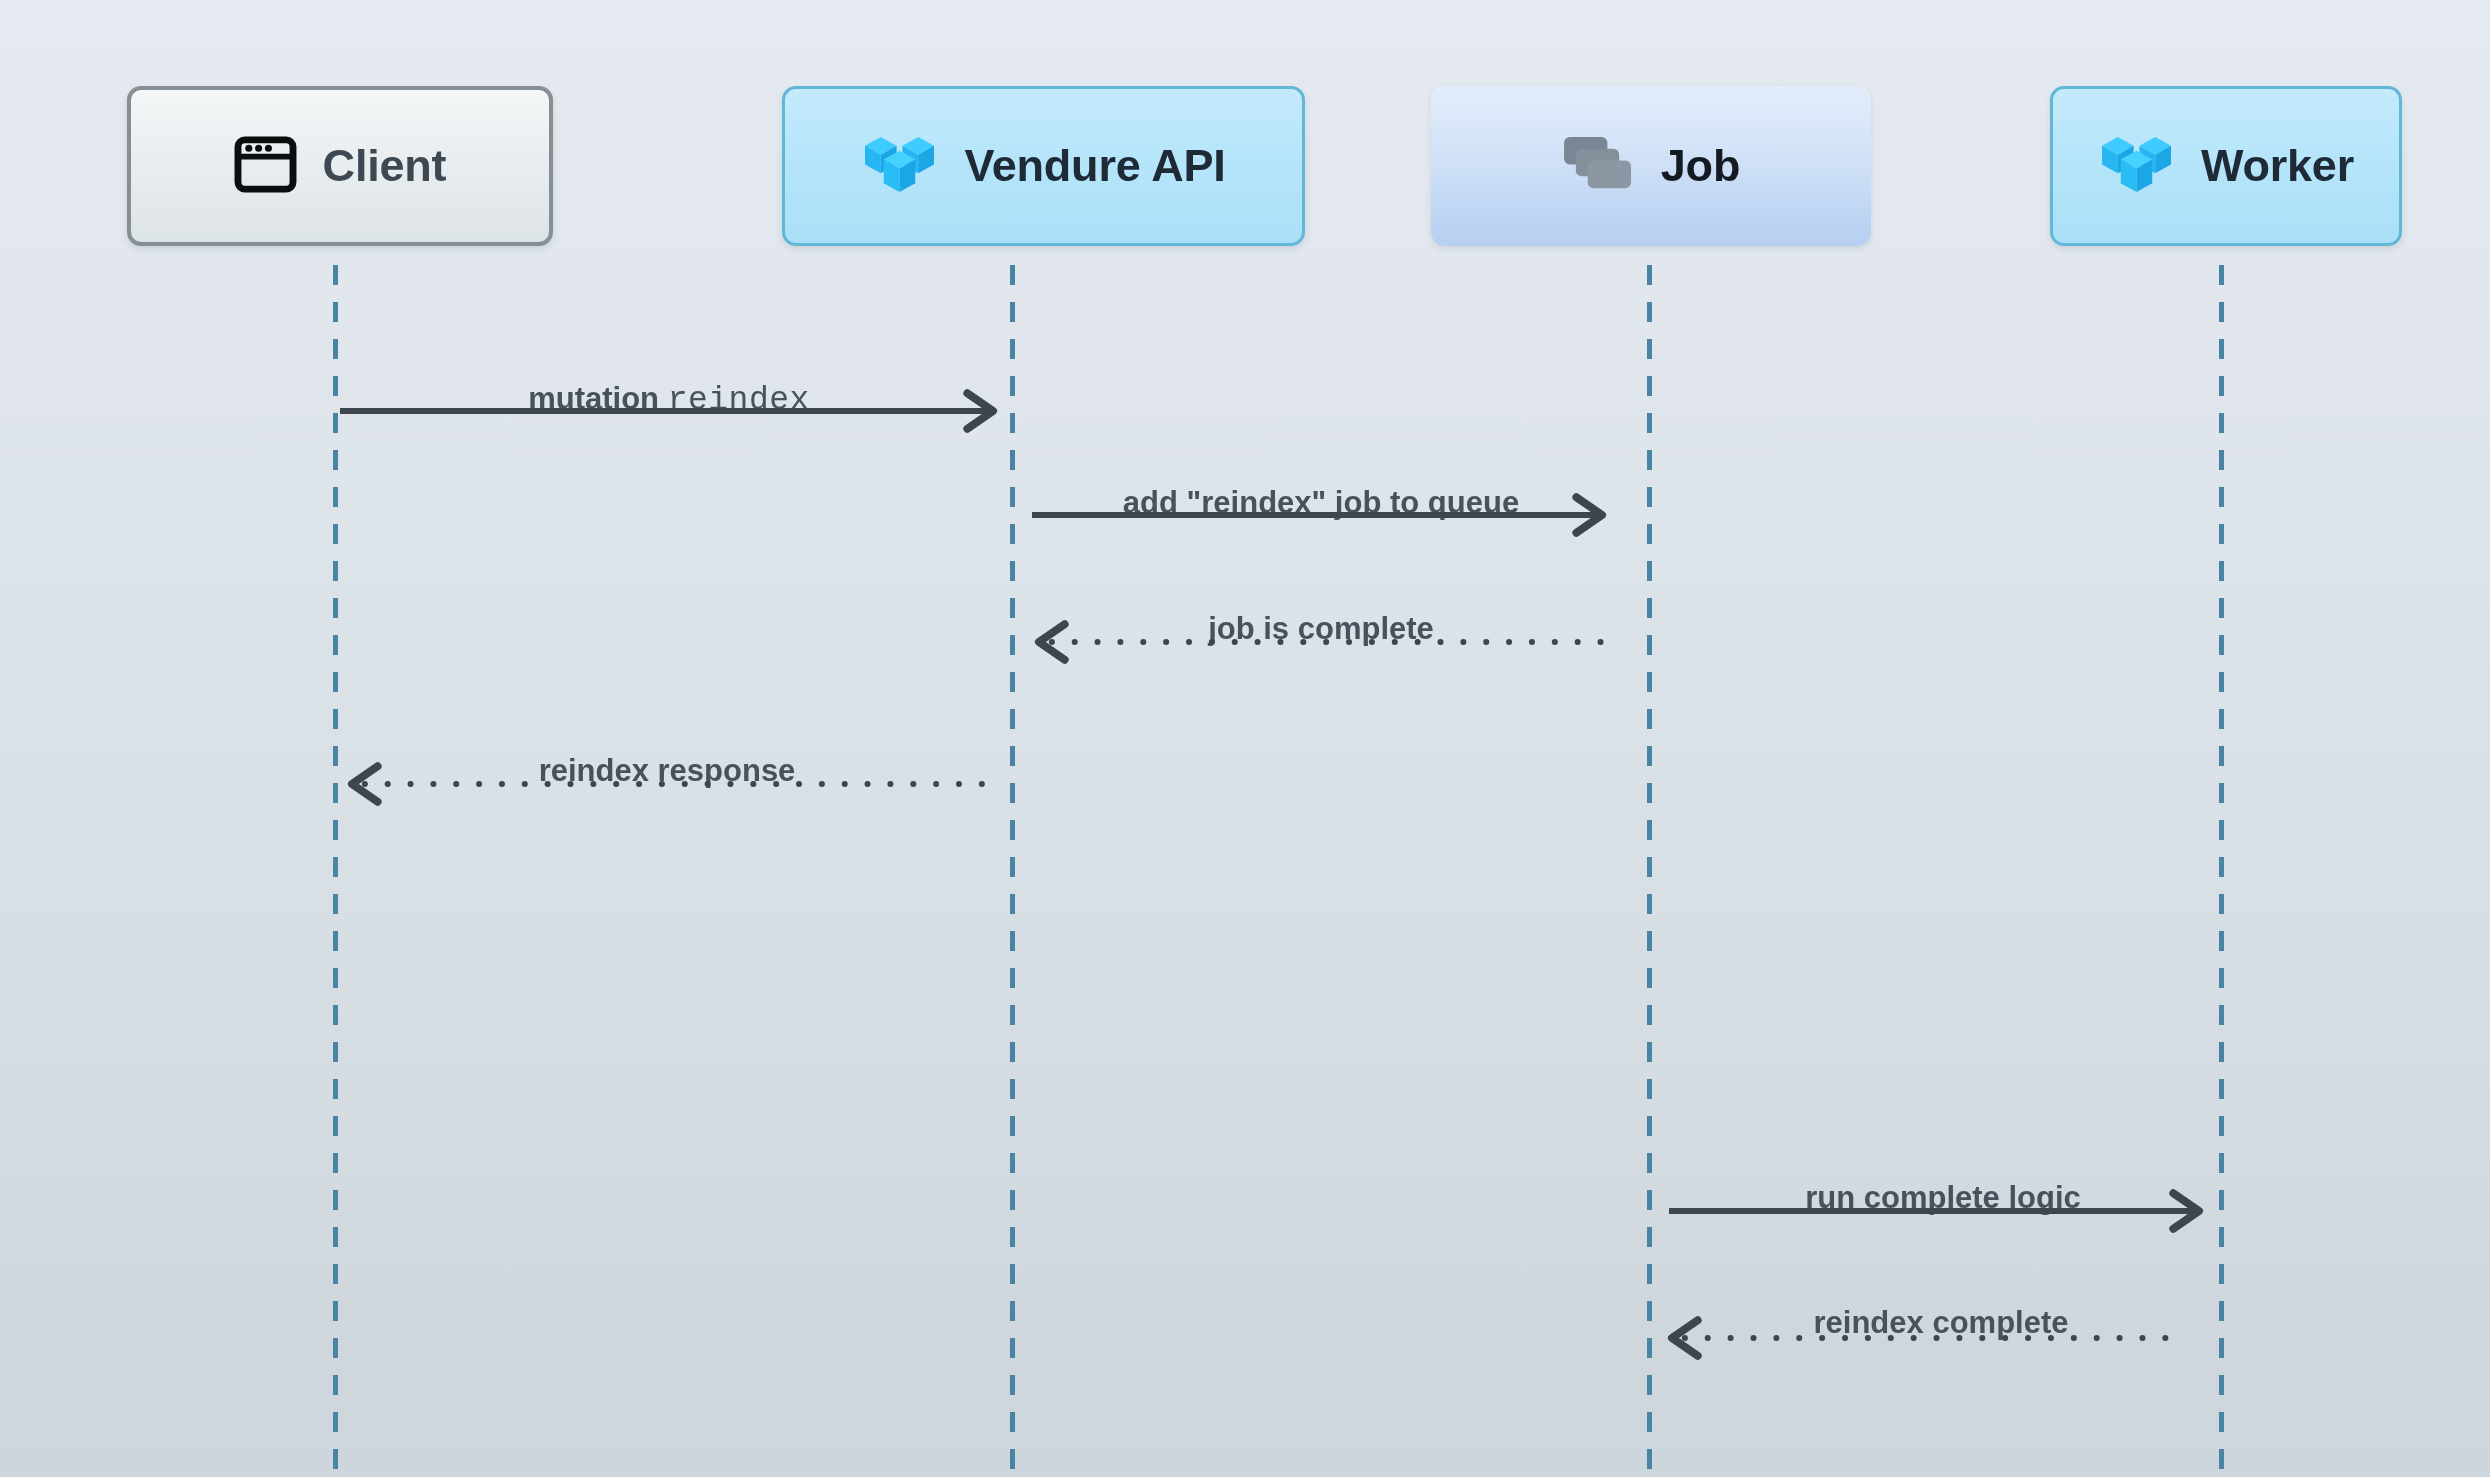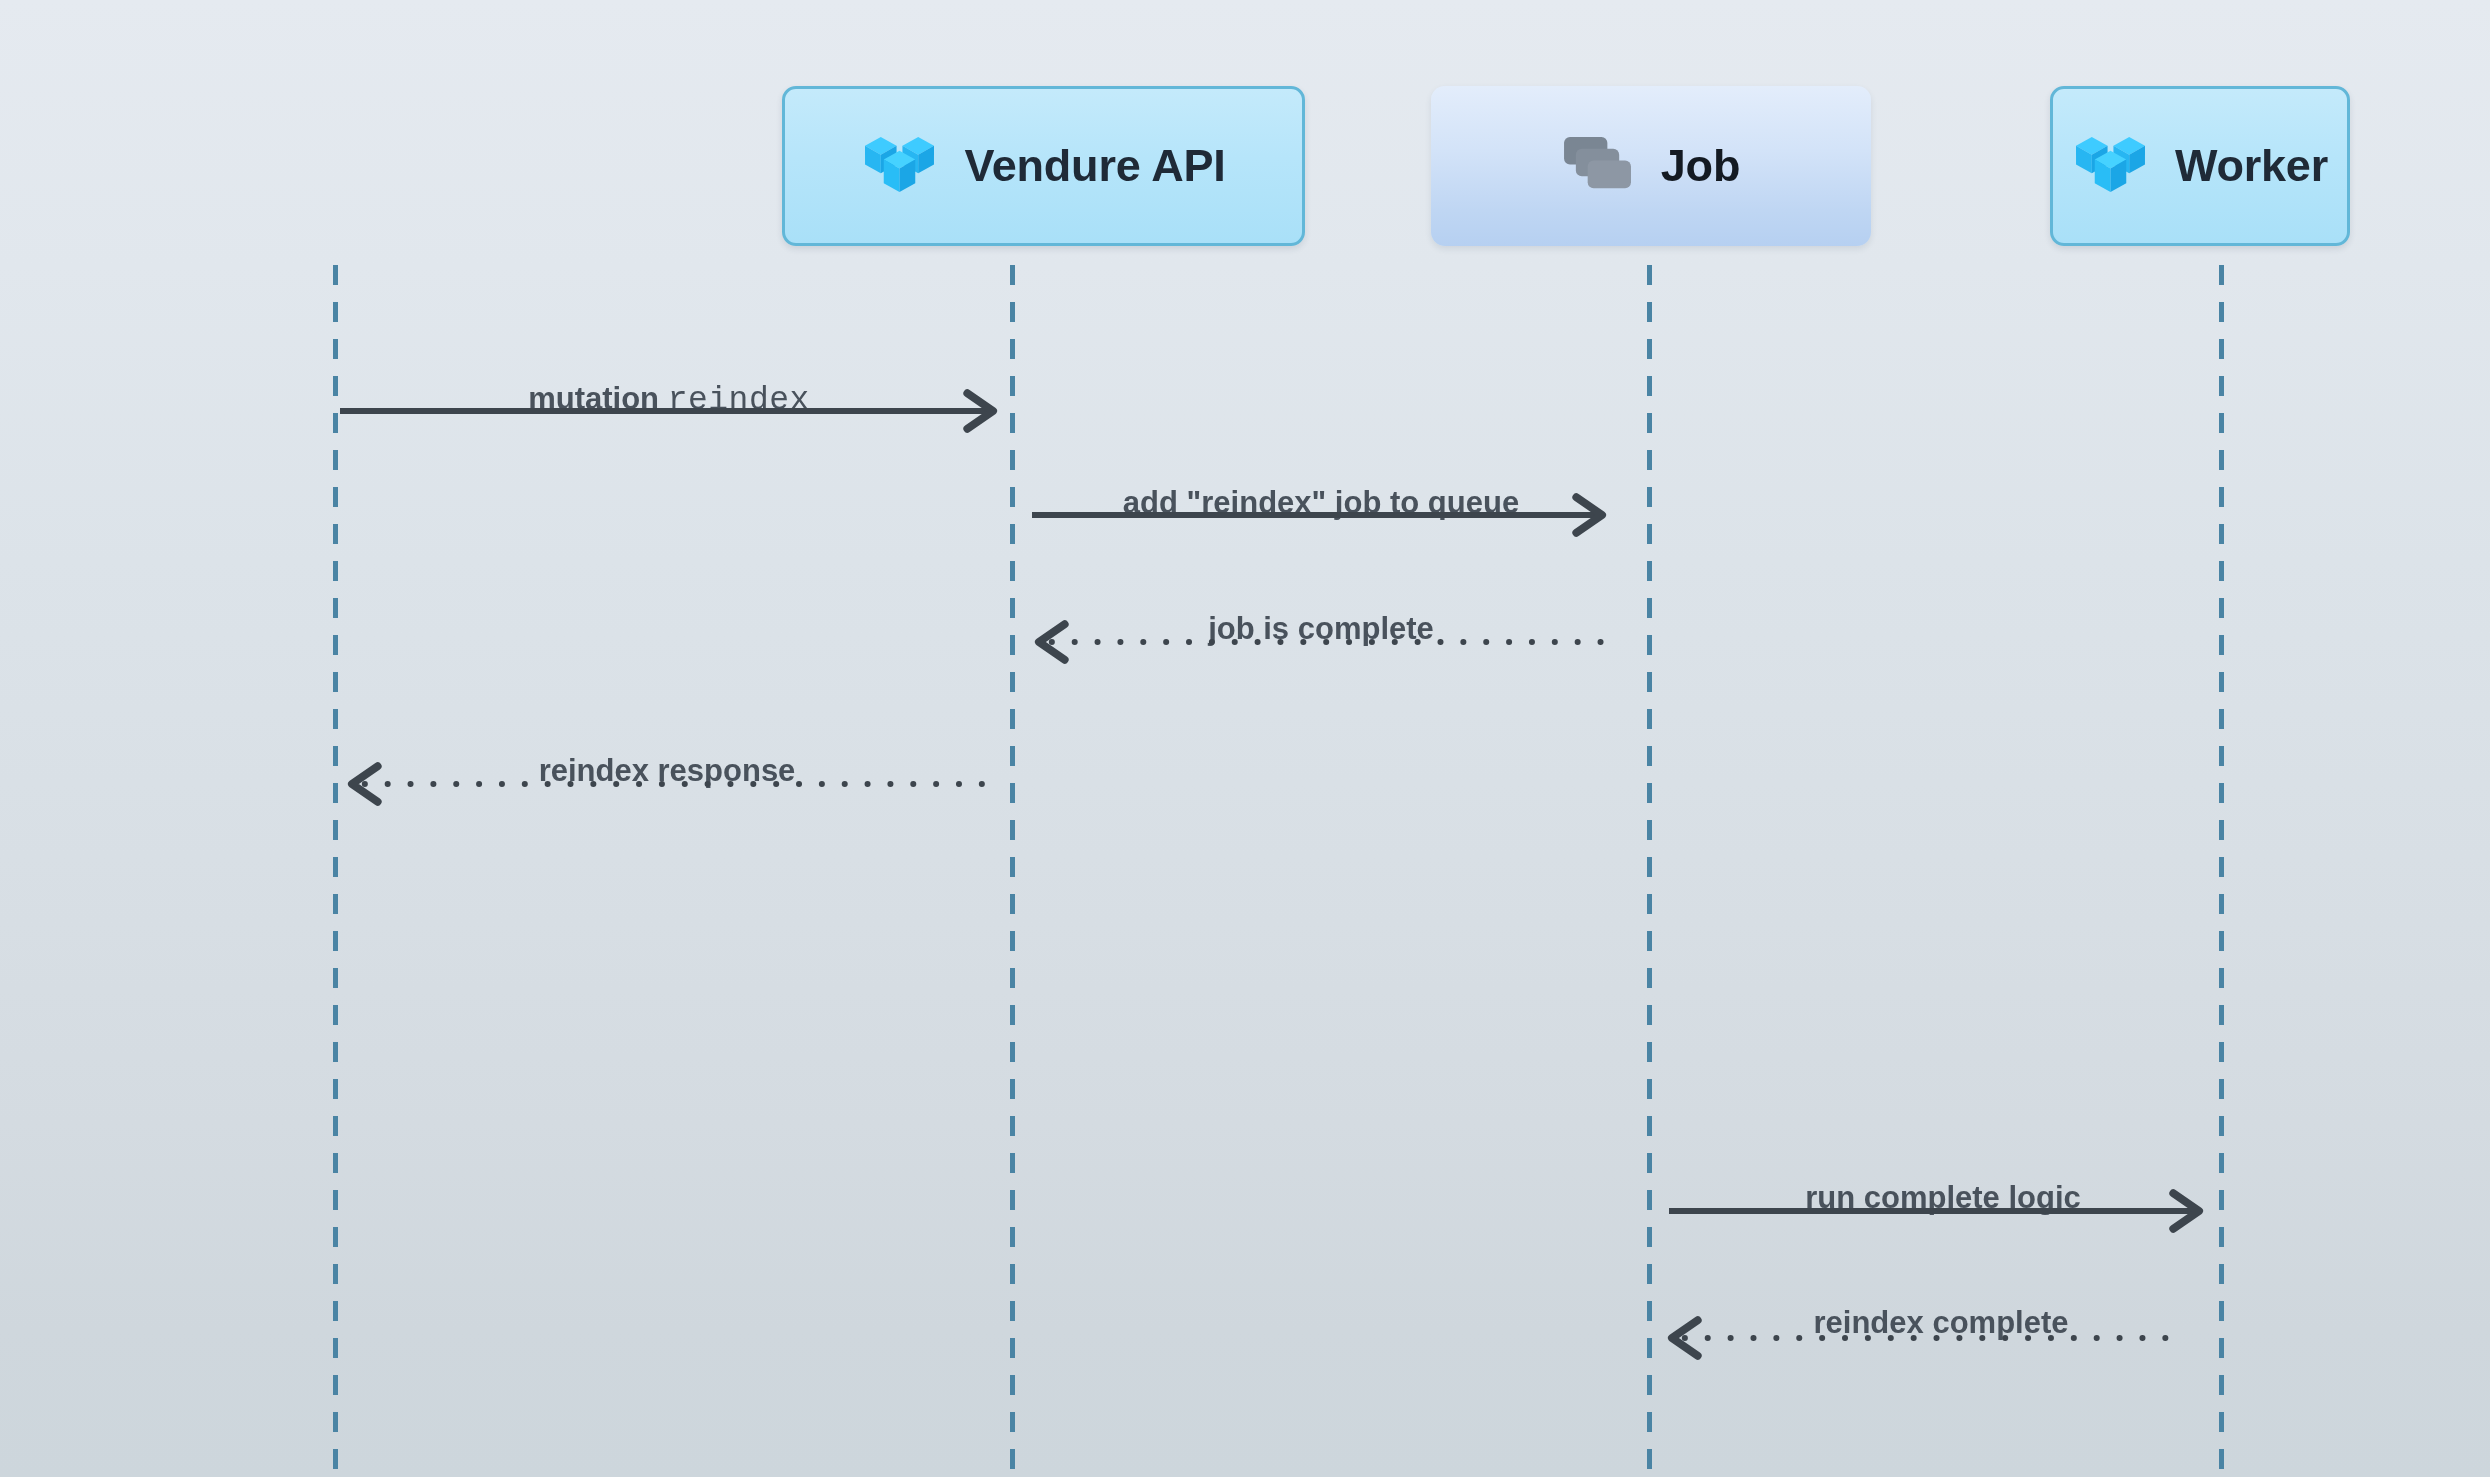"Client" div.participant { html: none -> <div> <span> <svg> <rect></rect> <line></line> <circle></circle> <circle></circle> <circle></circle> </svg> </span> <span>Client</span> </div> }
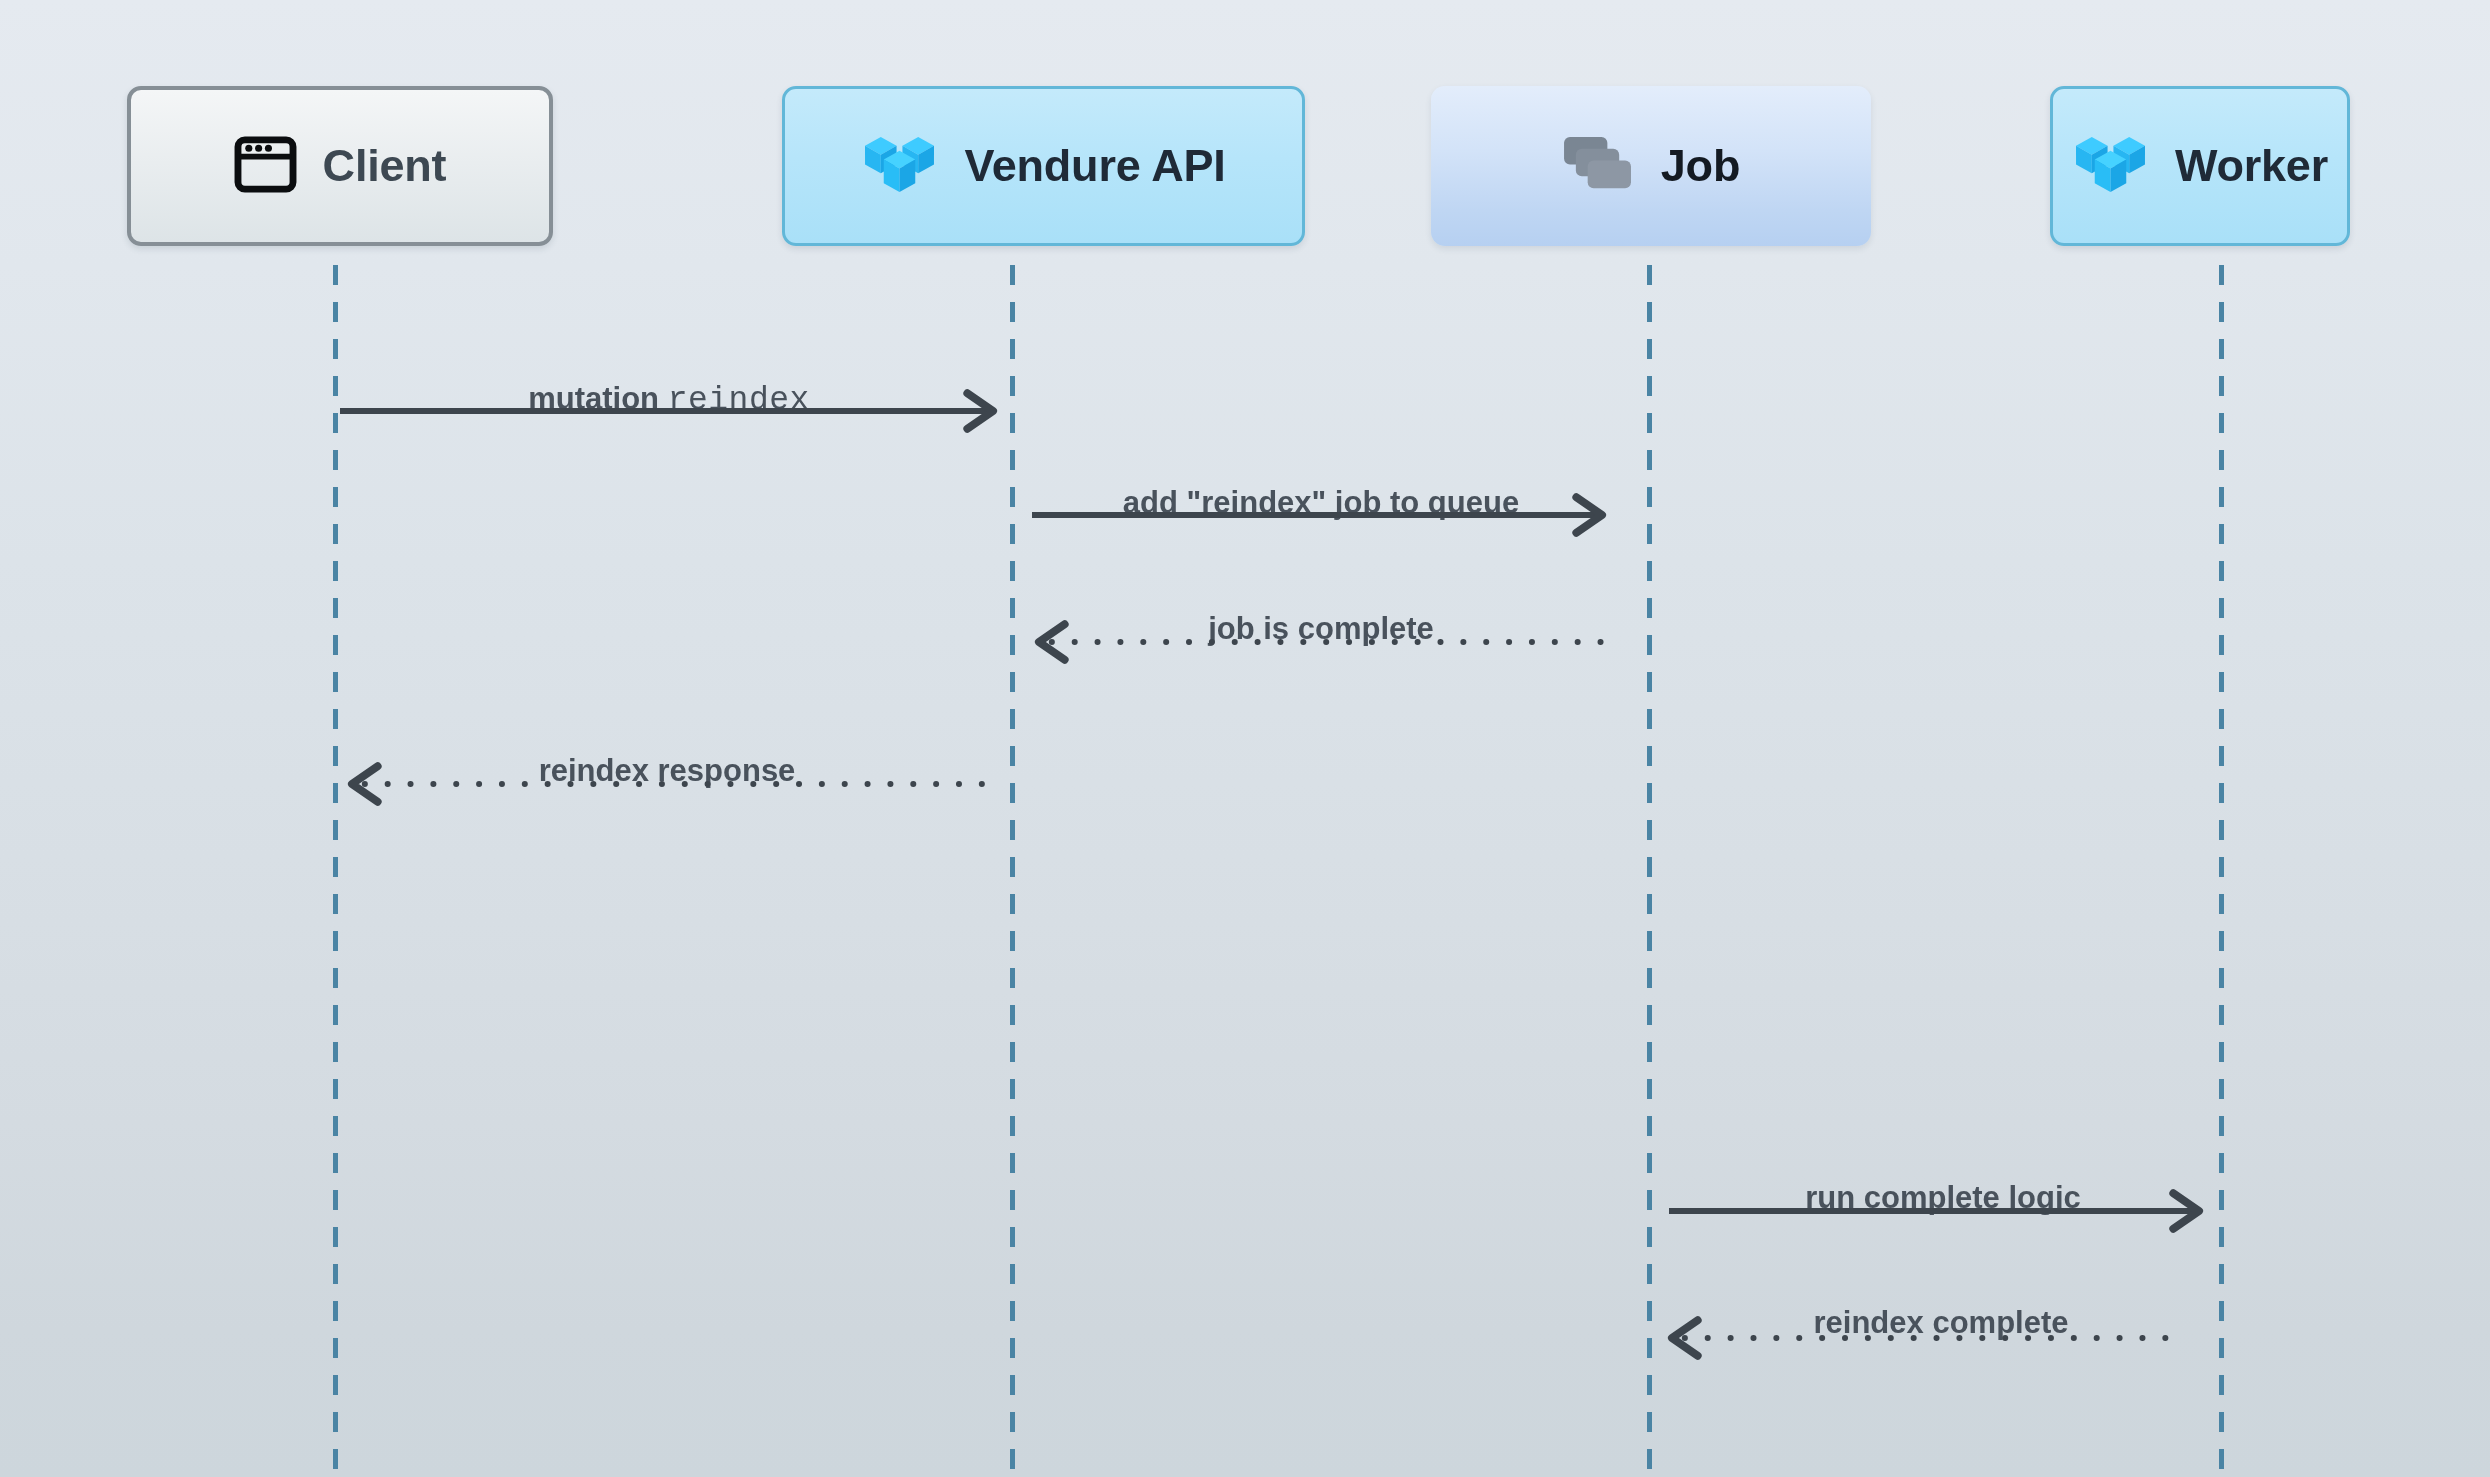"Worker" div.participant { width: 300px -> 352px }
